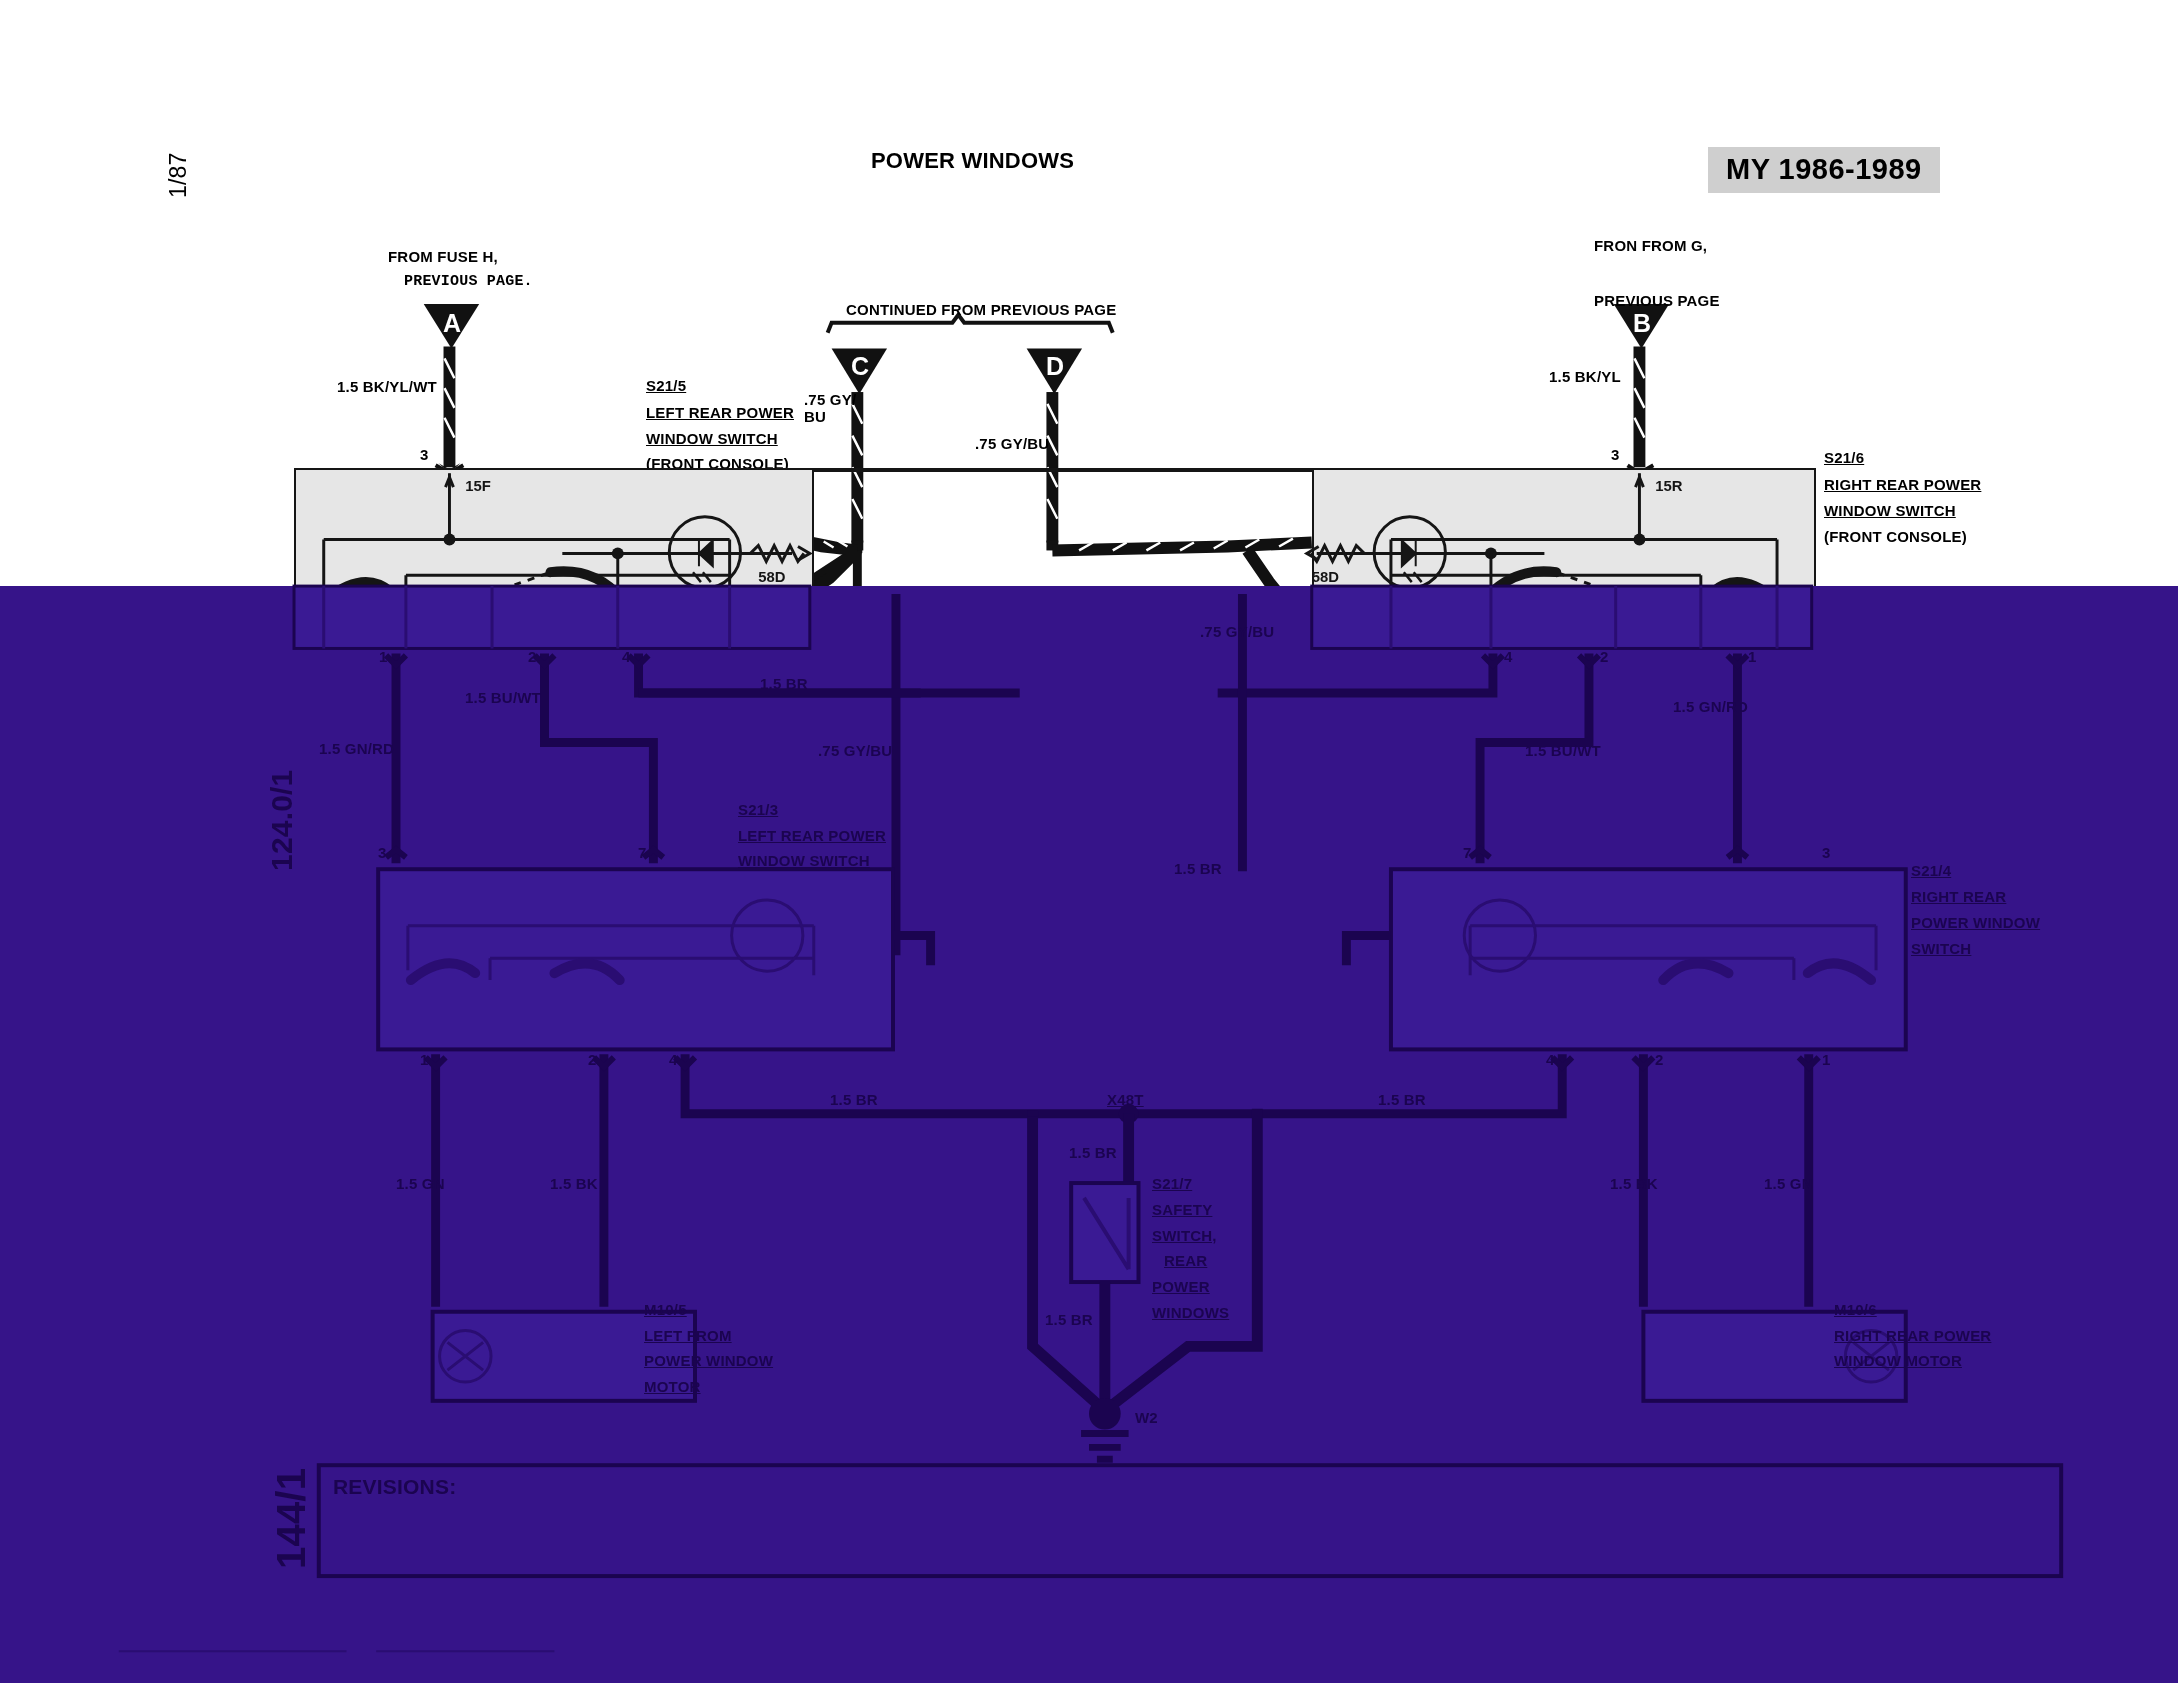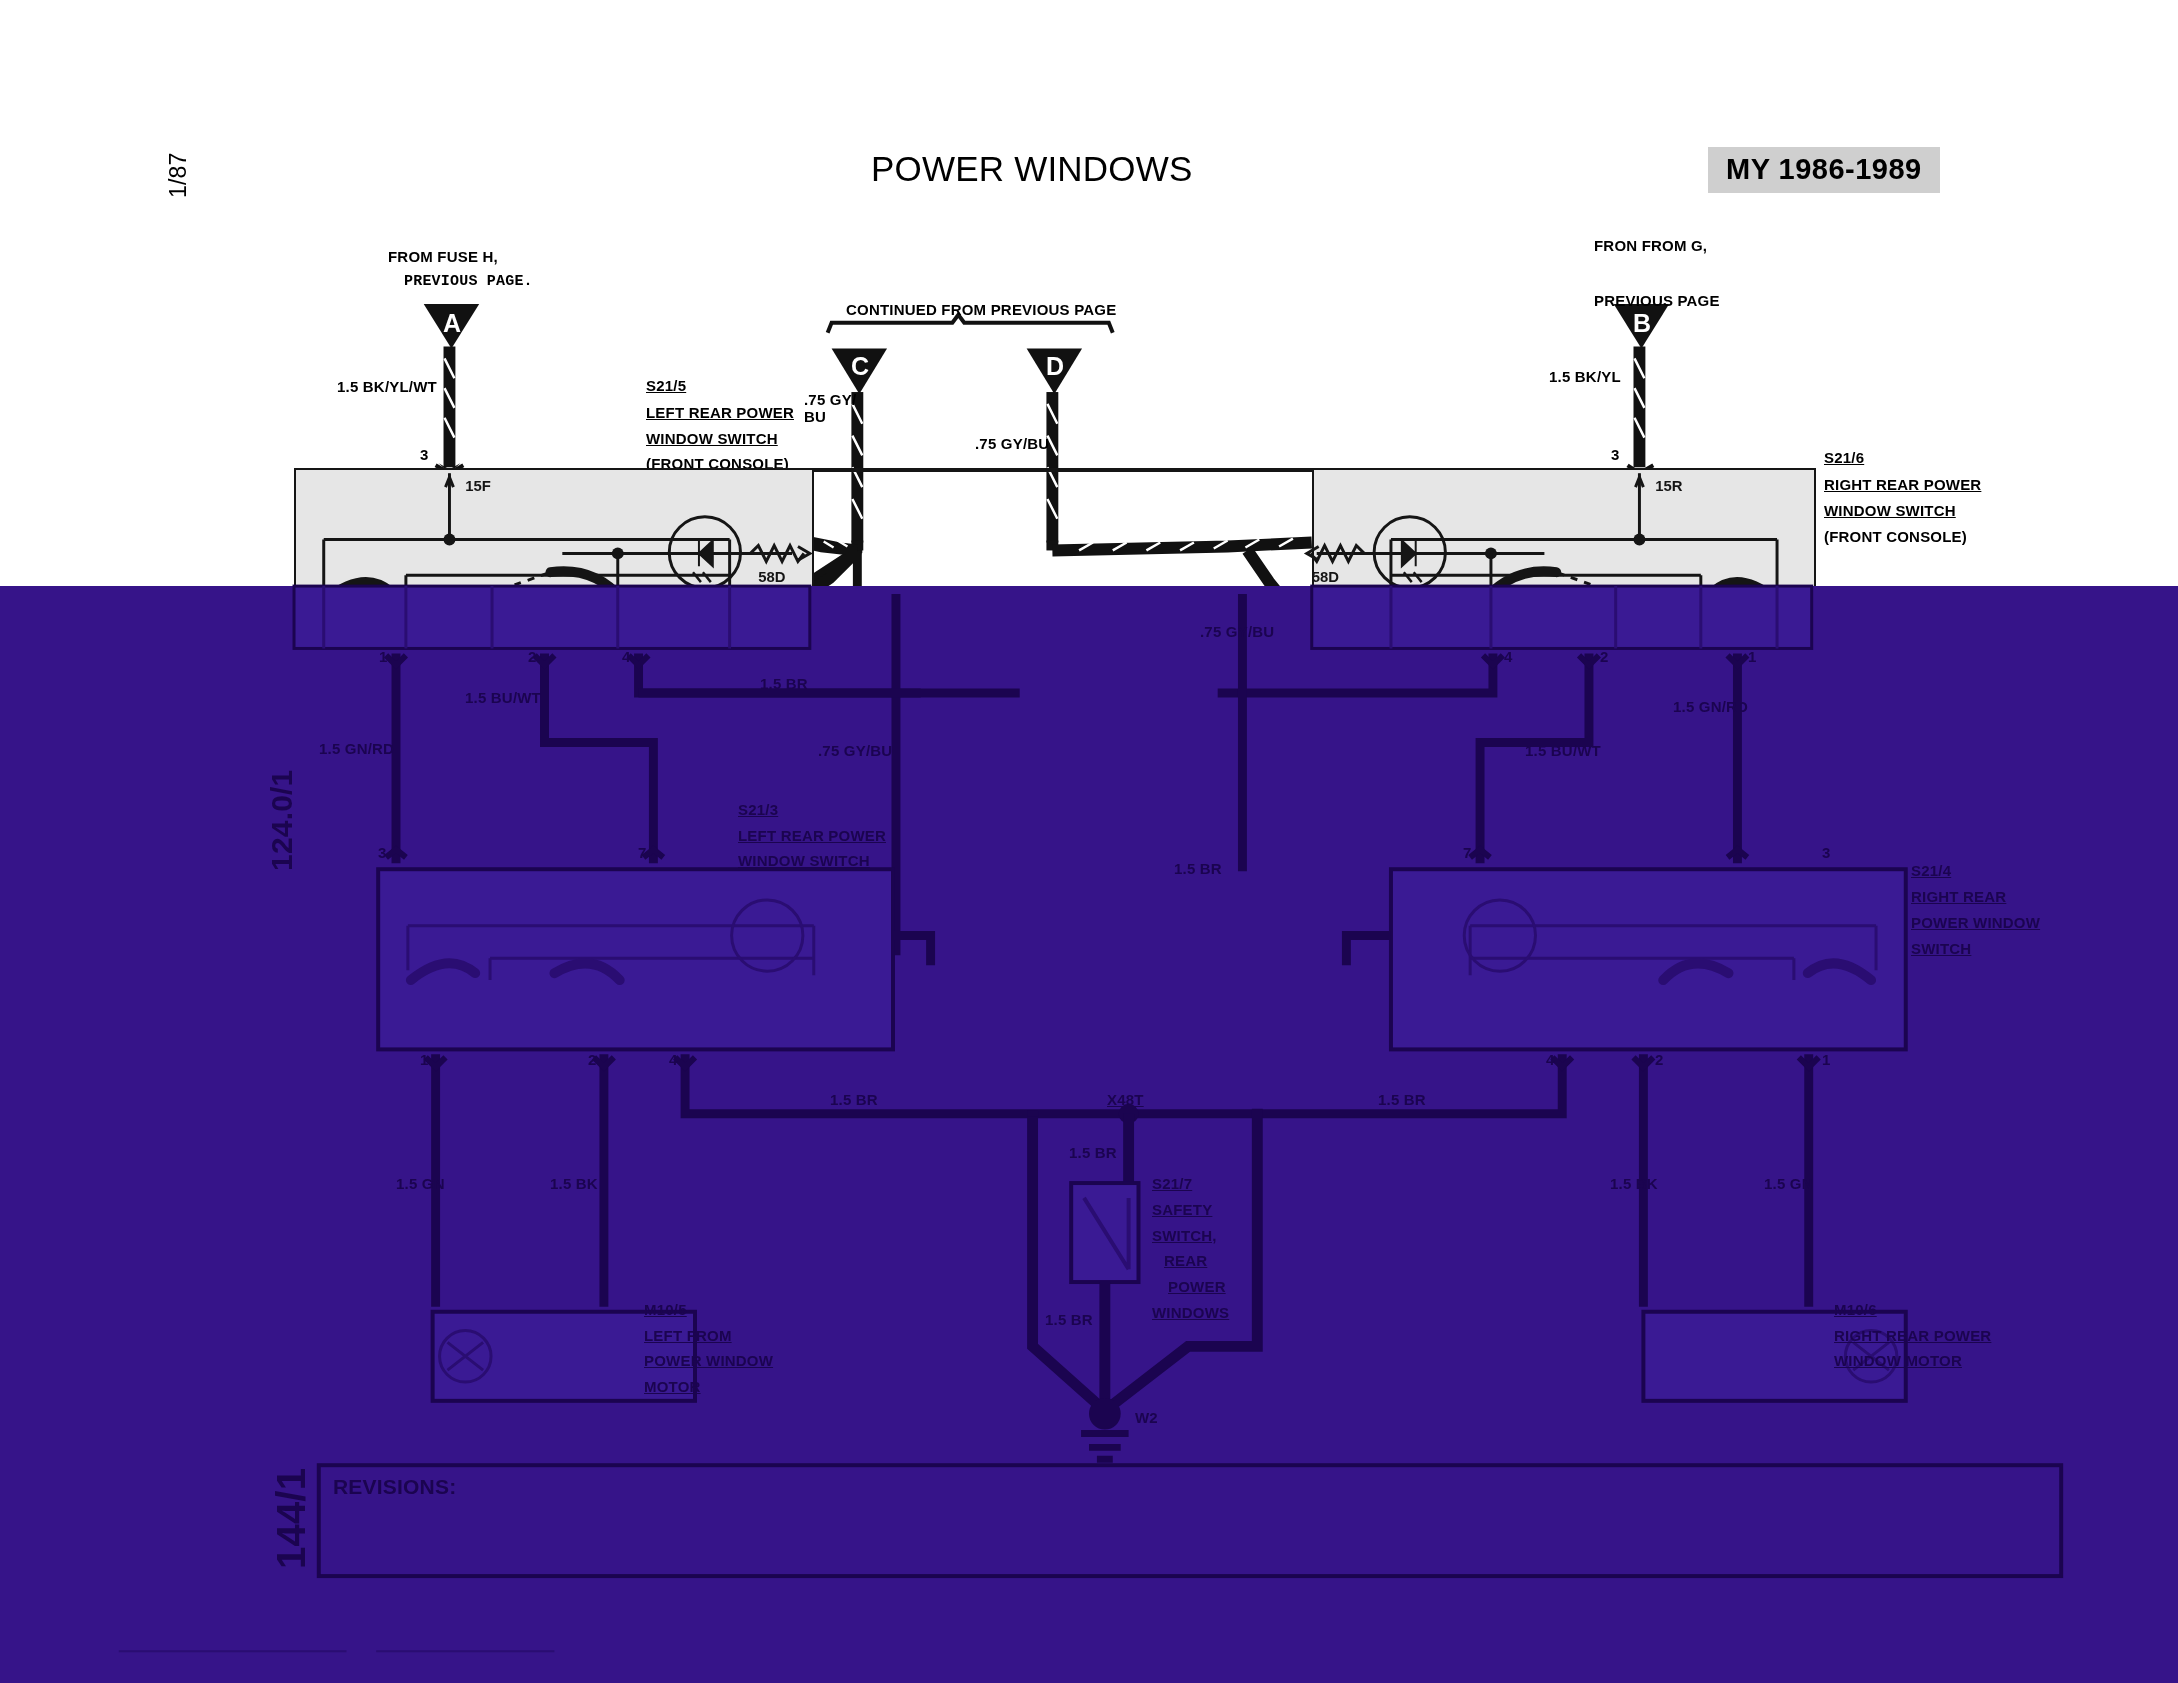"POWER WINDOWS" .ttl { font-size: 35px -> 22px; font-weight: normal -> bold }
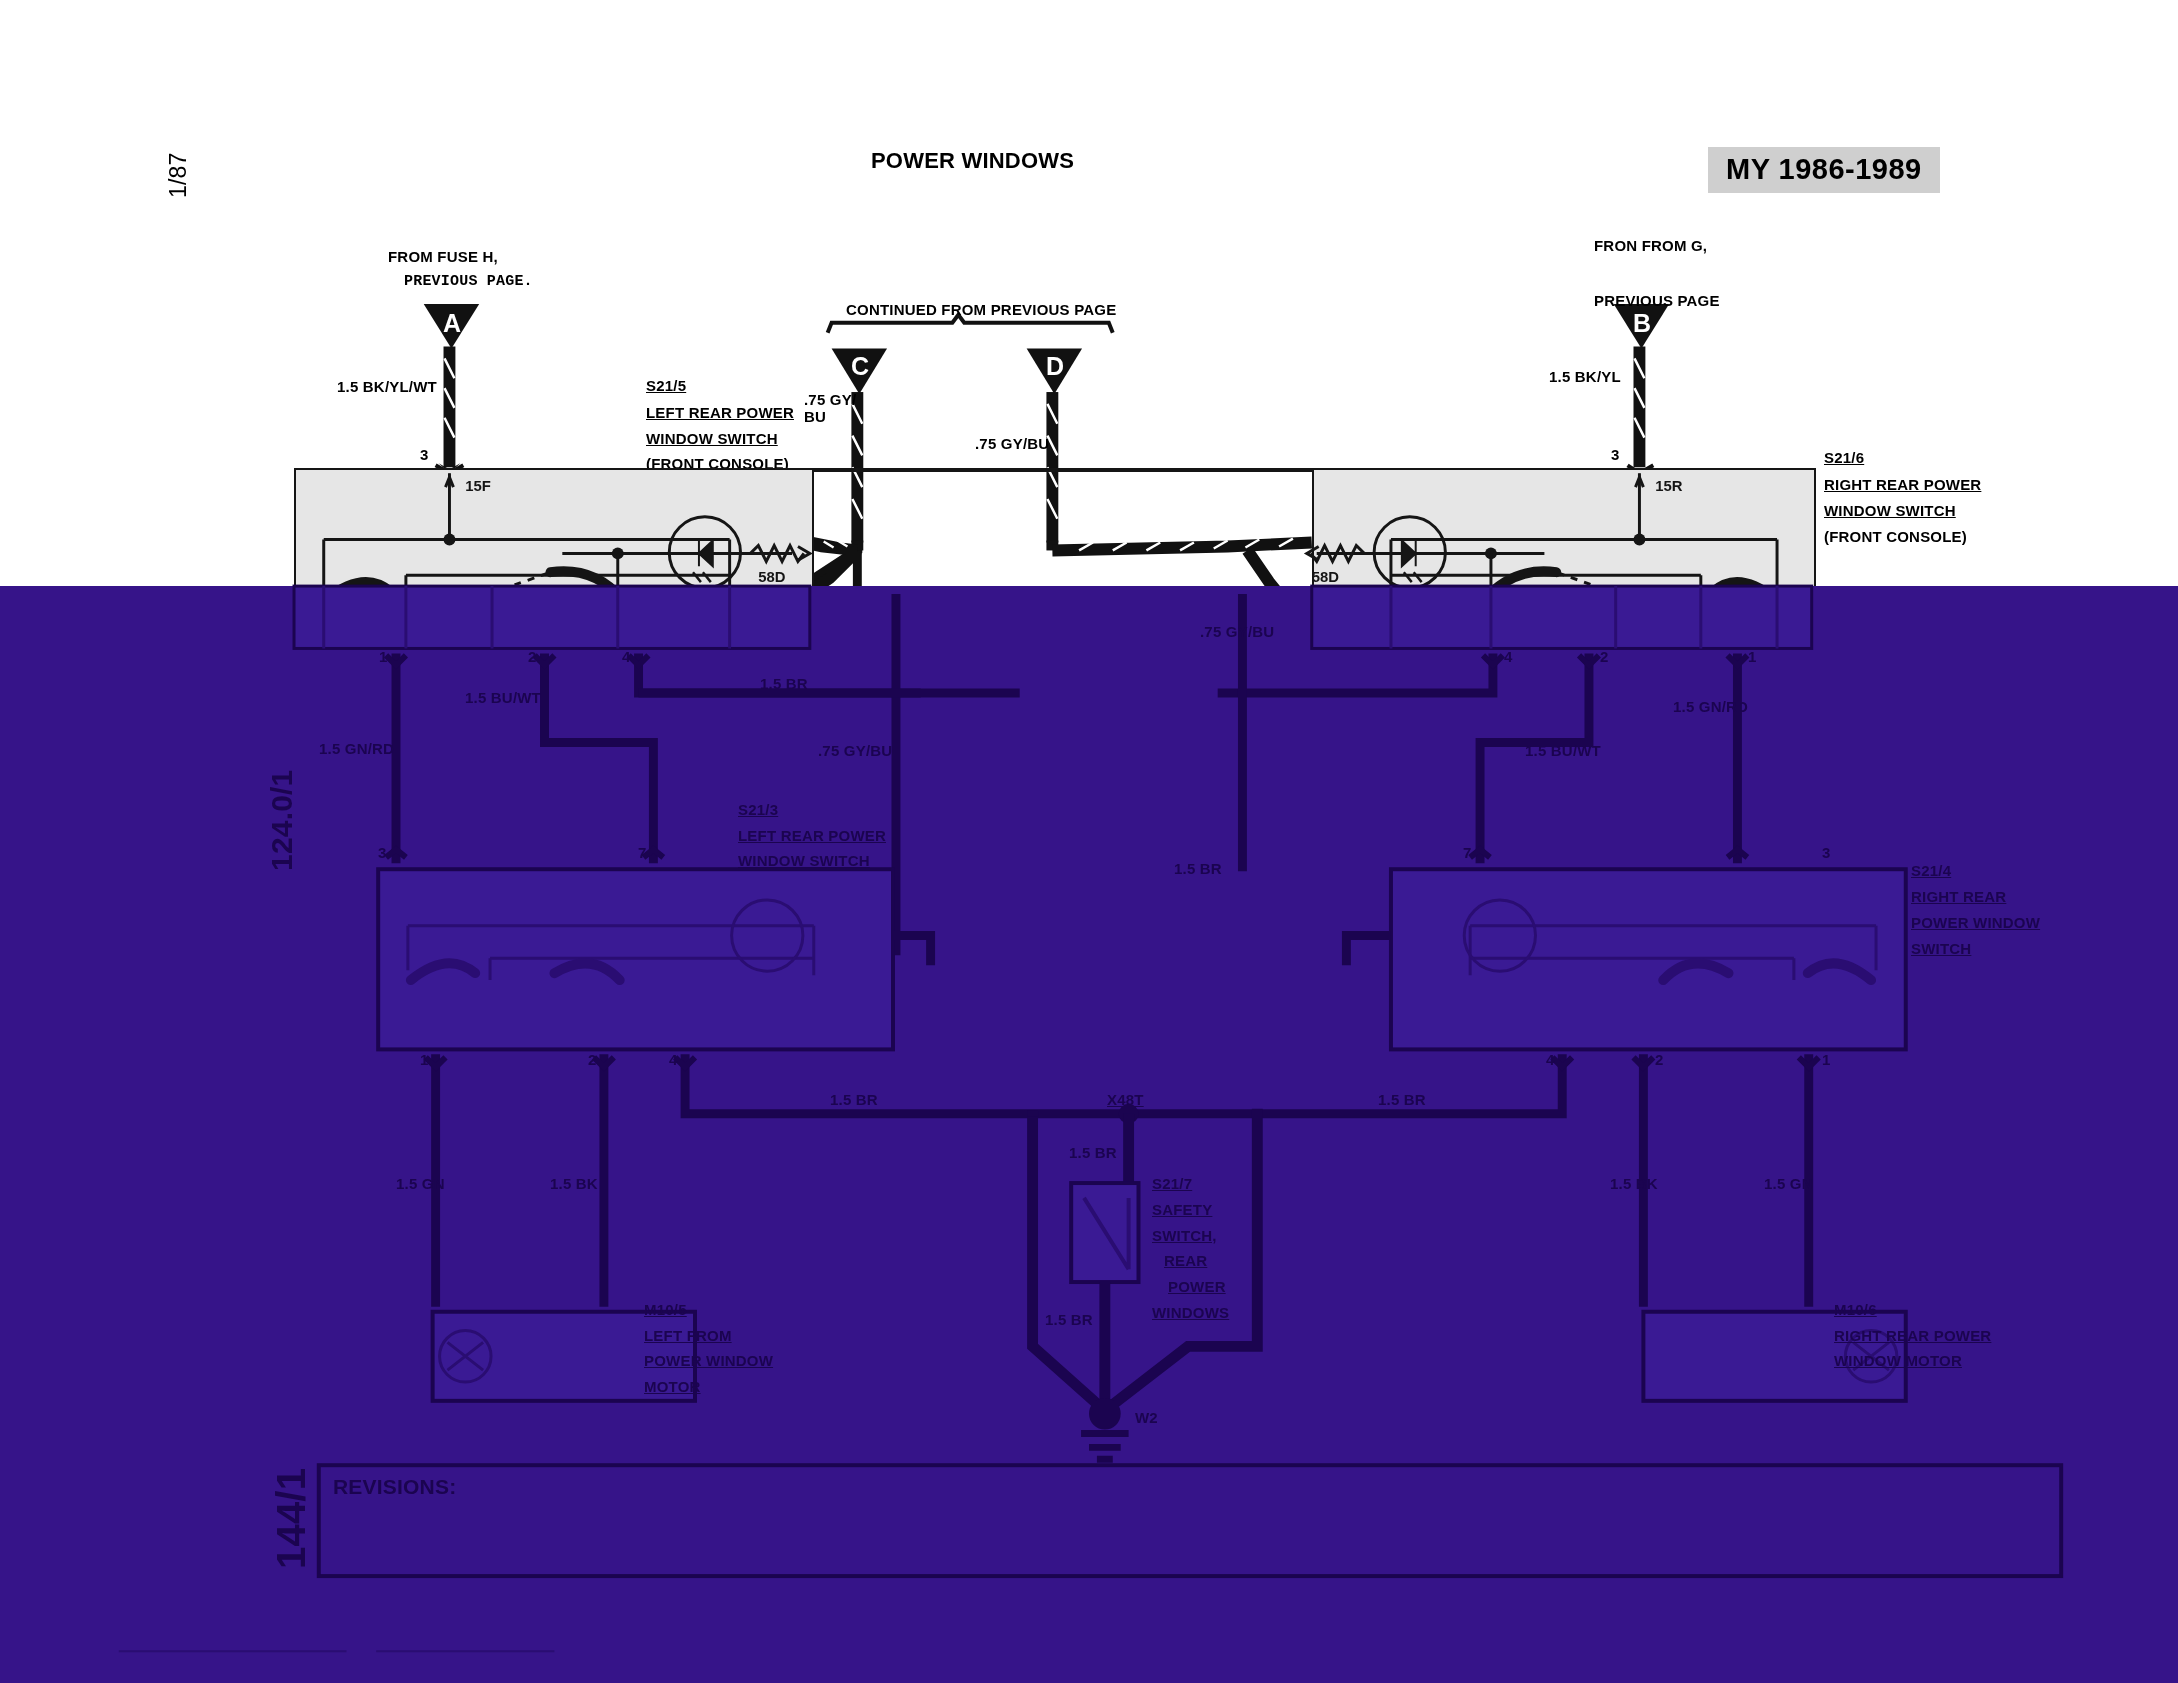"POWER" div.lbl { margin-left: 16px -> none }
